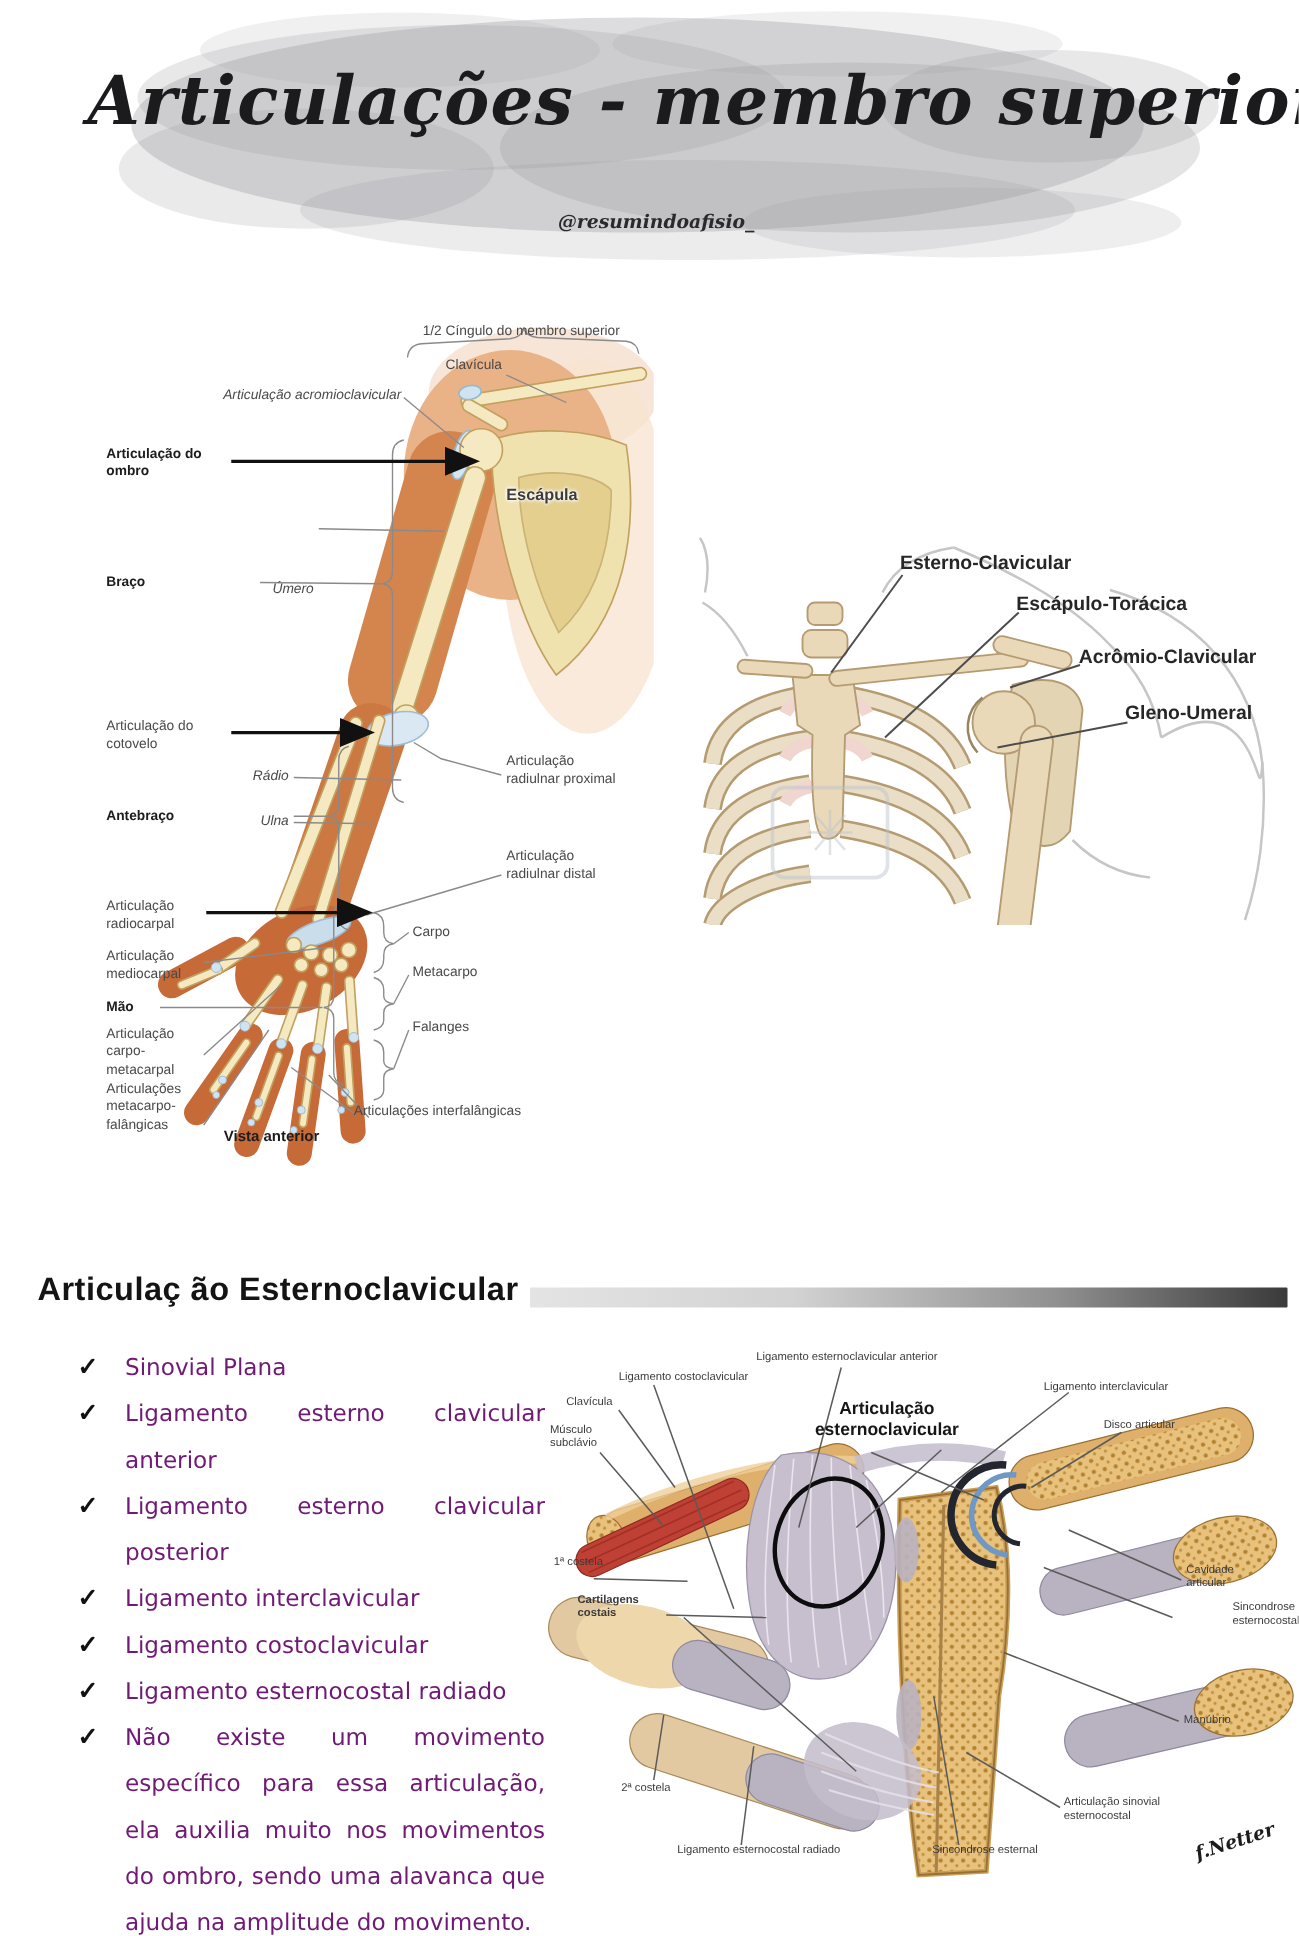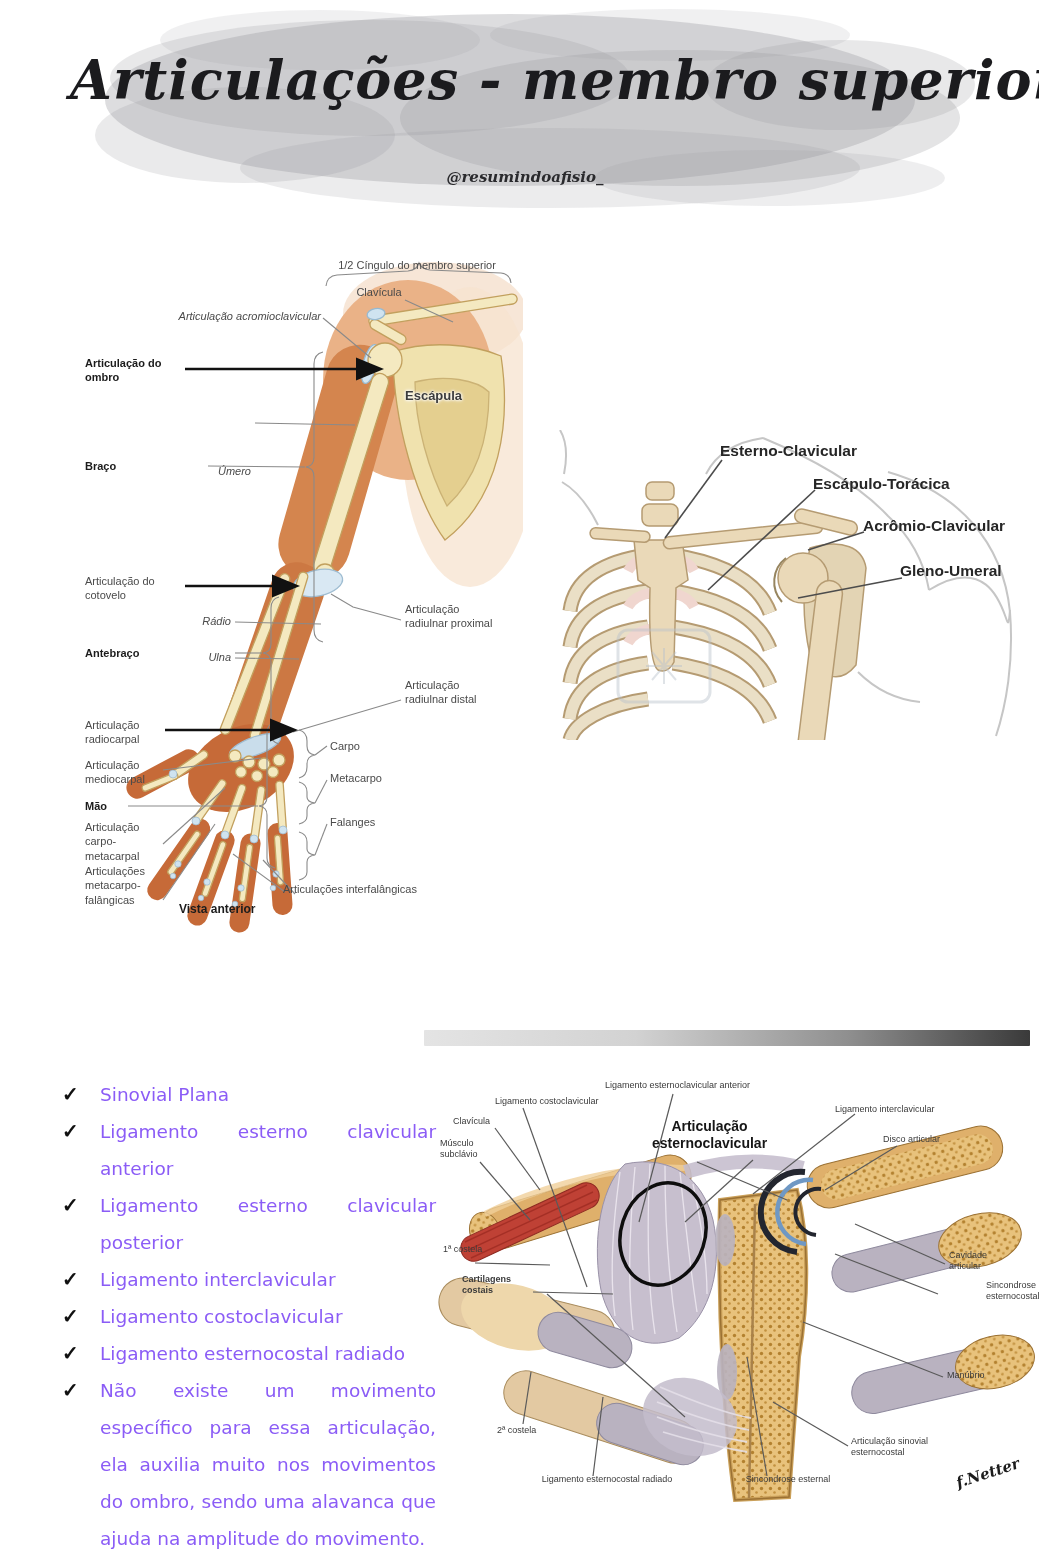"Articulaç ão Esternoclavicular" div.sec-heading { html: none -> <div>Articulaç ão Esternoclavicular</div> }
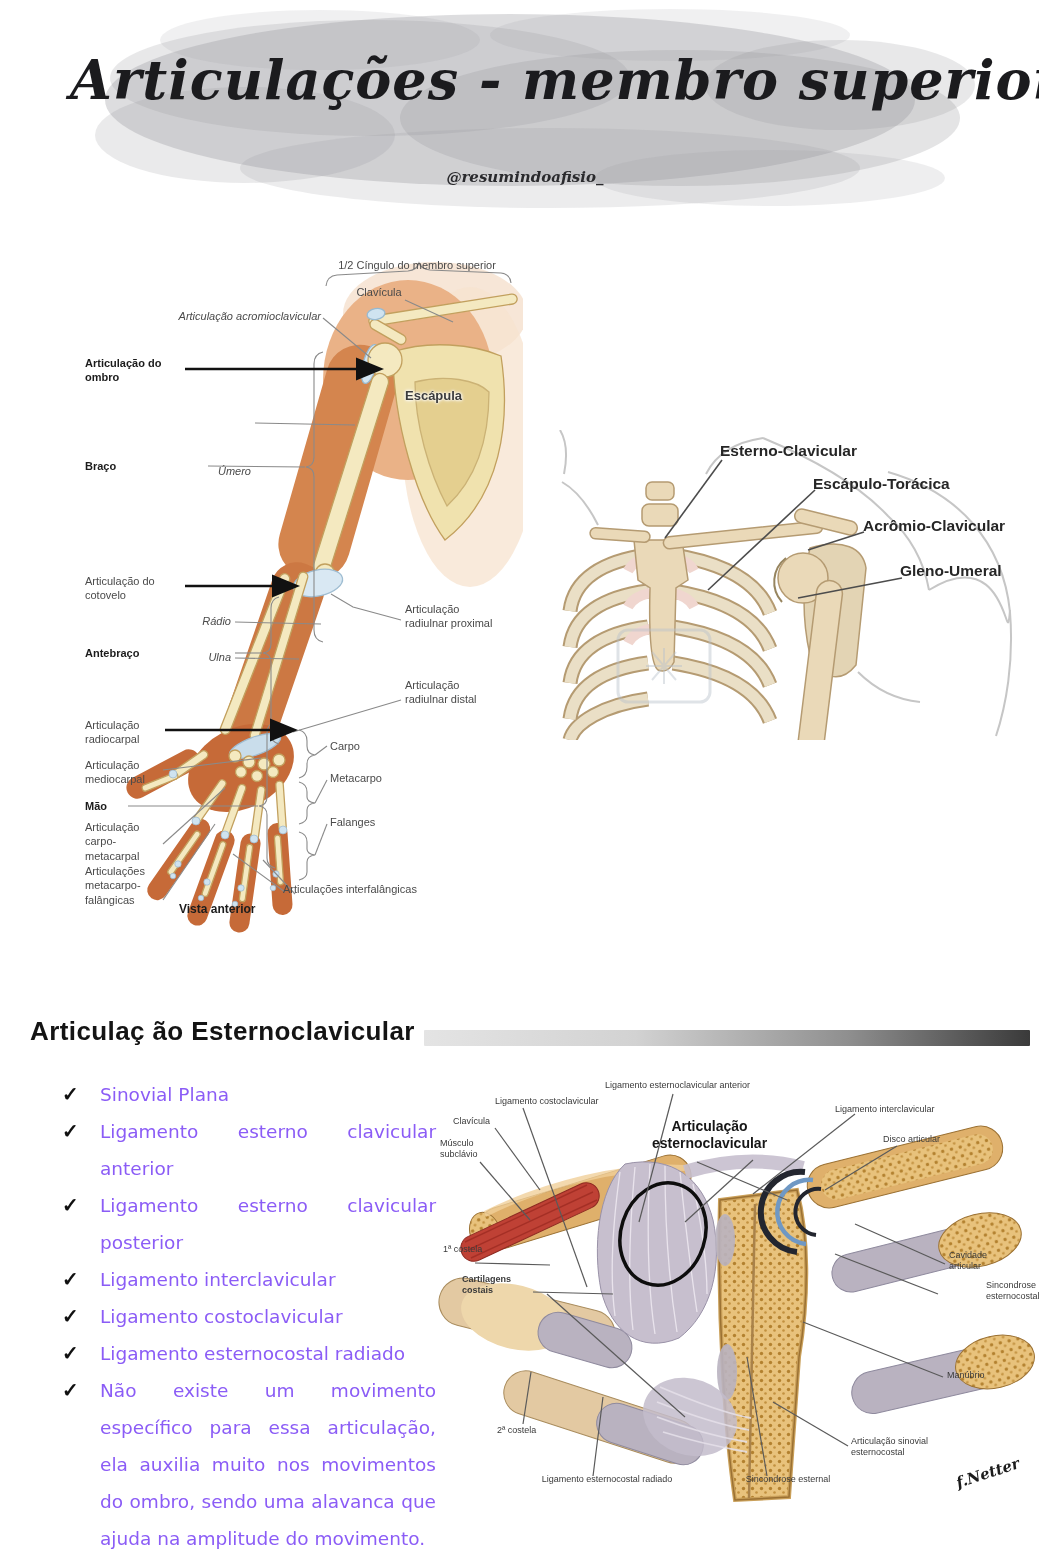"Sinovial Plana" .check-text { color: #8b5cf6 -> #701a75 }
